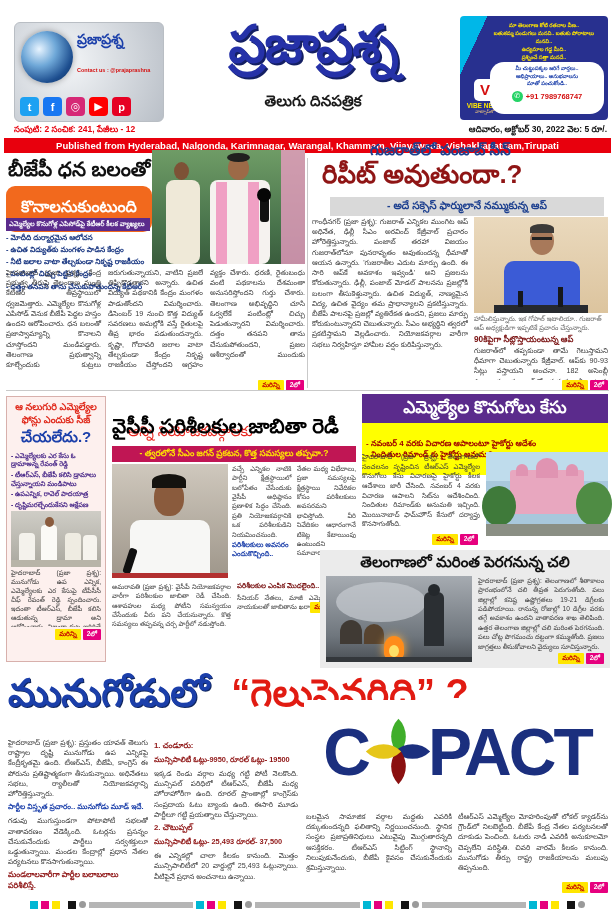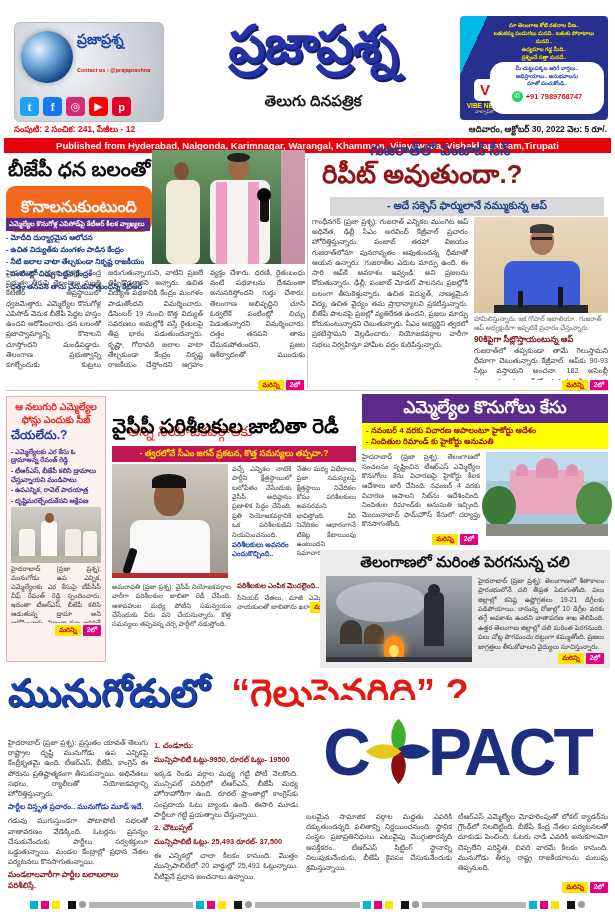"చేయలేదు.?" #rev-hblue { font-size: 12px -> 15px; text-align: left -> center }
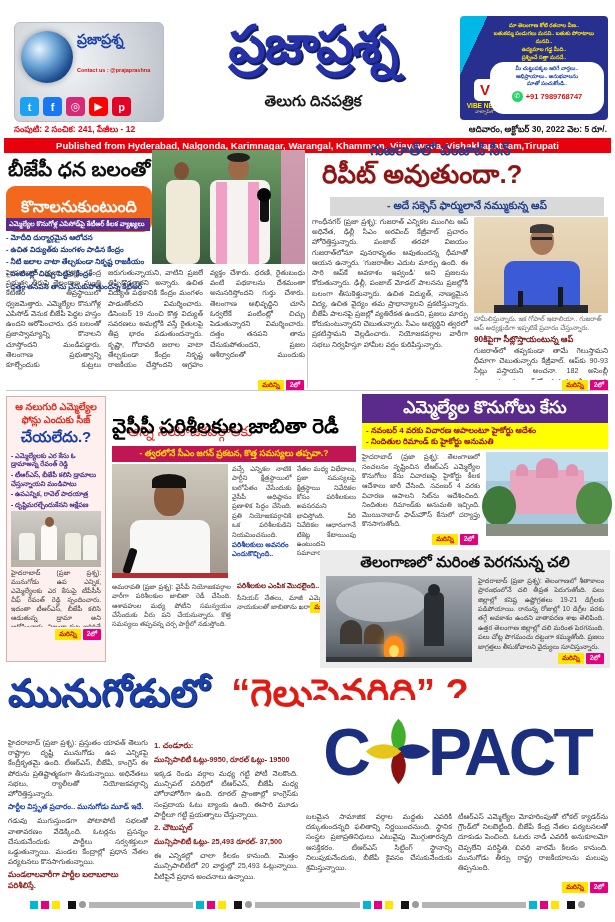"- నవంబర్ 4 వరకు విచారణ" #mla-strip { padding: 2px 4px -> 15px 4px }
